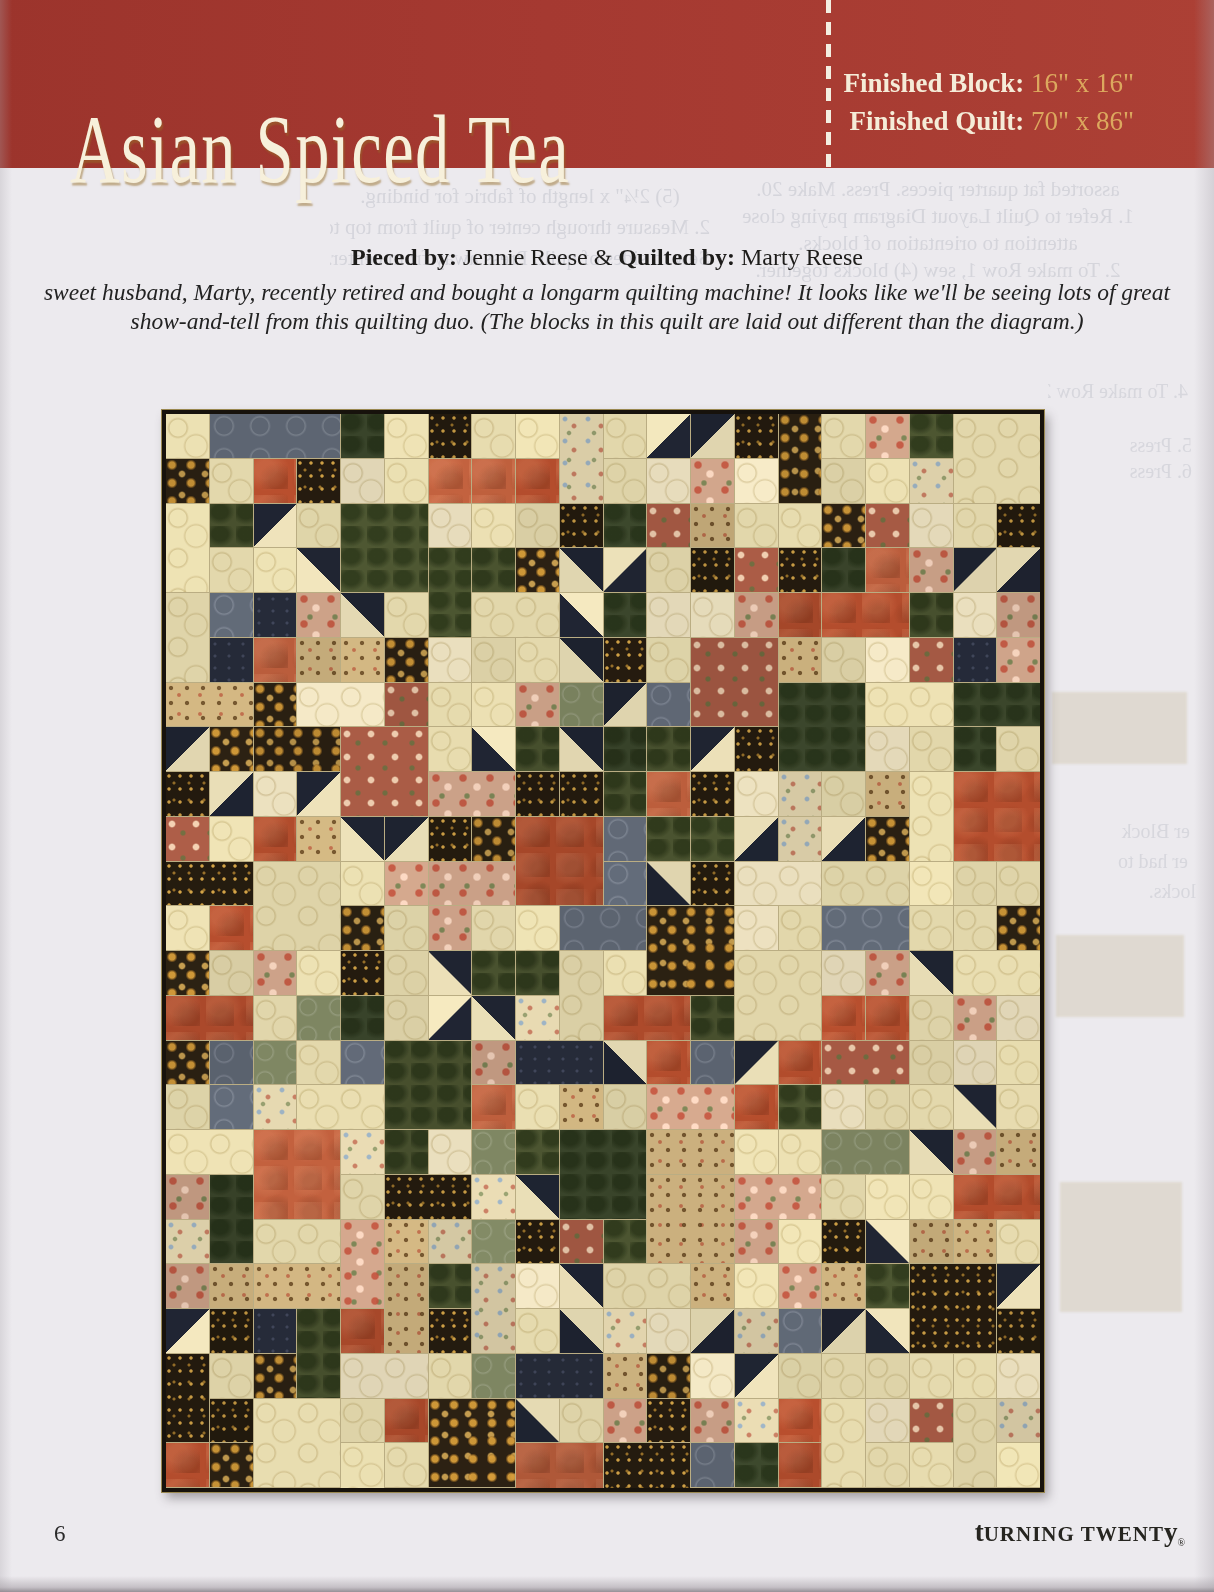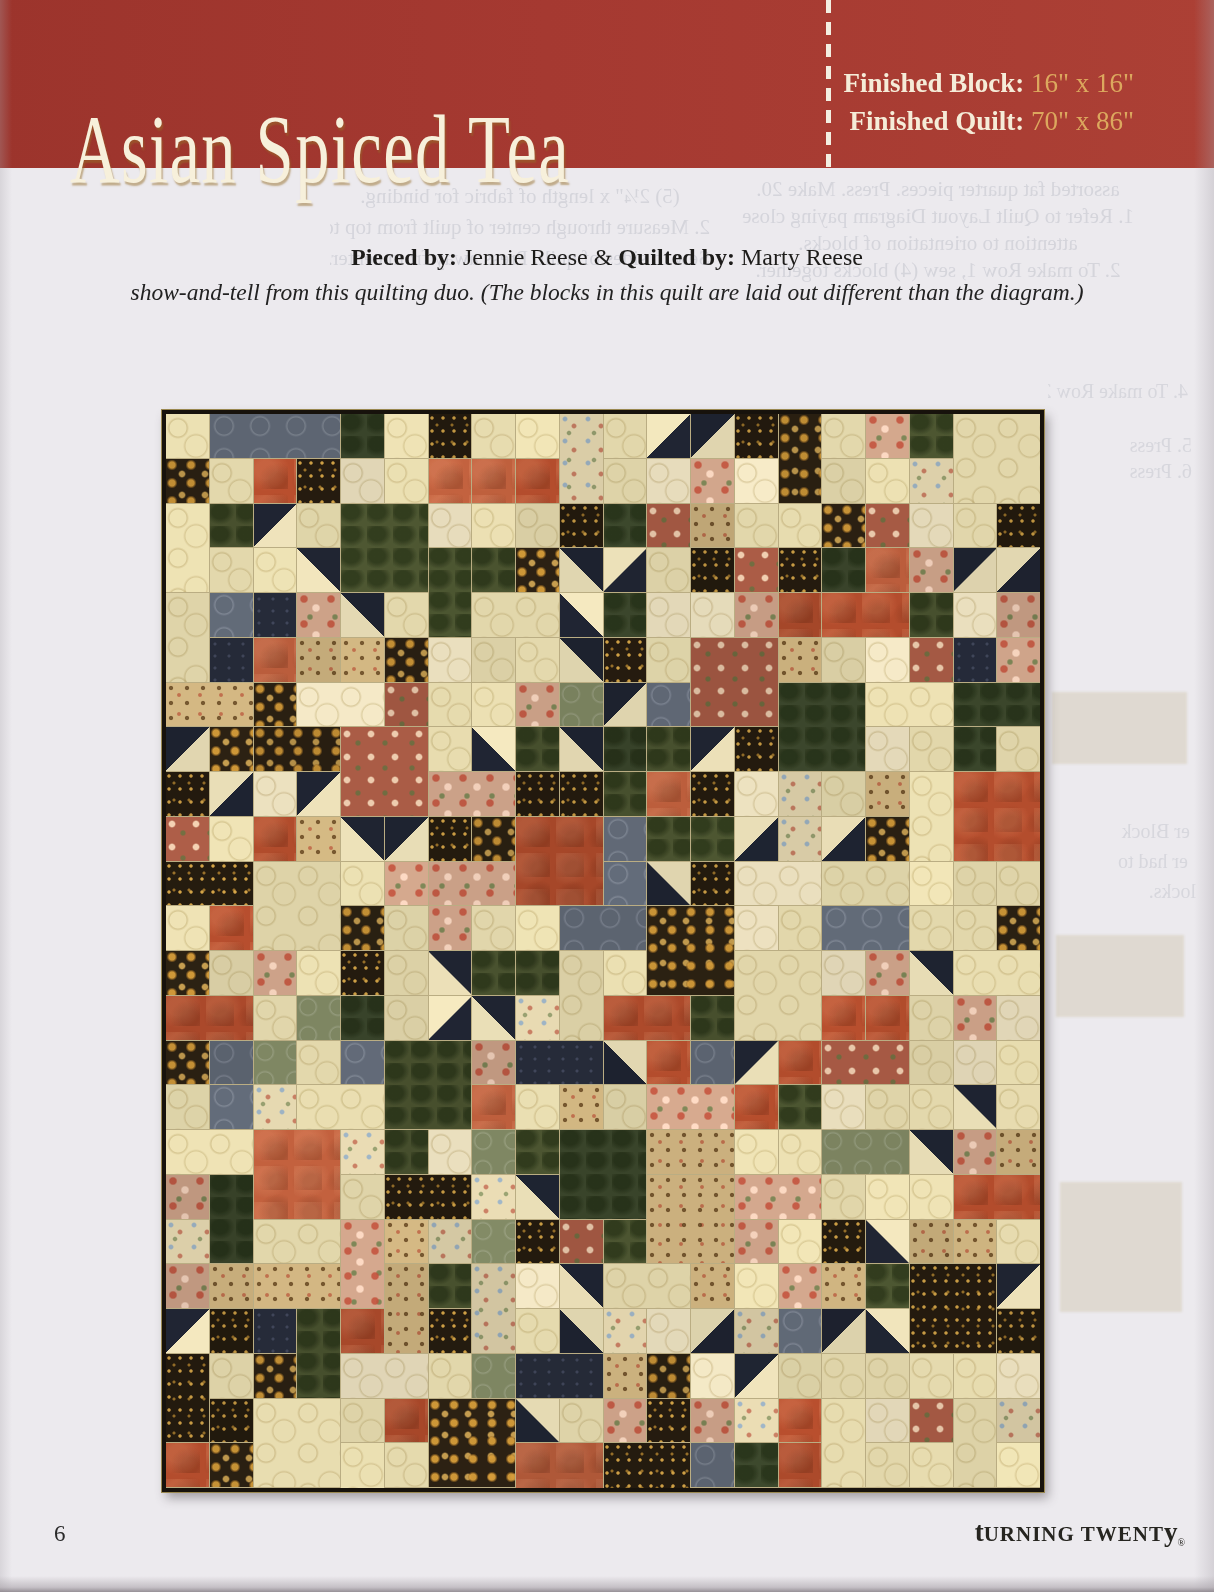"sweet husband, Marty, recently retired" div { html: none -> <div>sweet husband, Marty, recently retired and bought a longarm quilting machine! It looks like we'll be seeing lots of great</div> }
